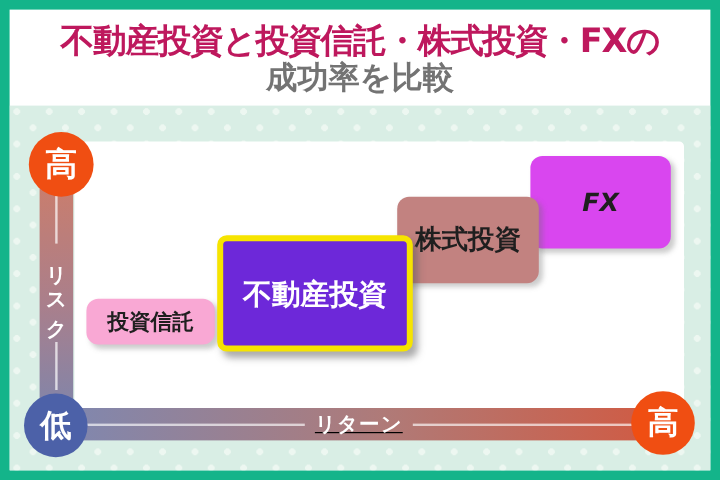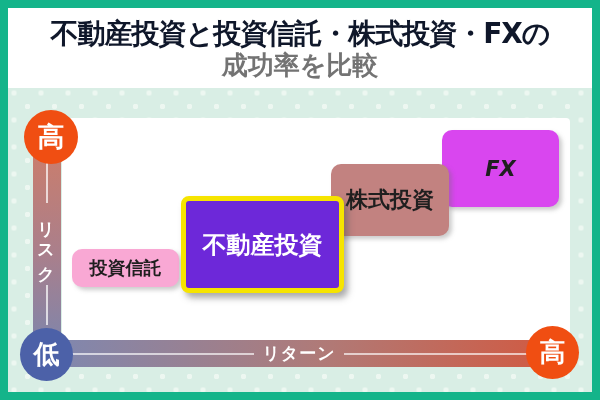"不動産投資と投資信託・株式投資・FXの" .title-line1 { color: #0f172a -> #be185d }
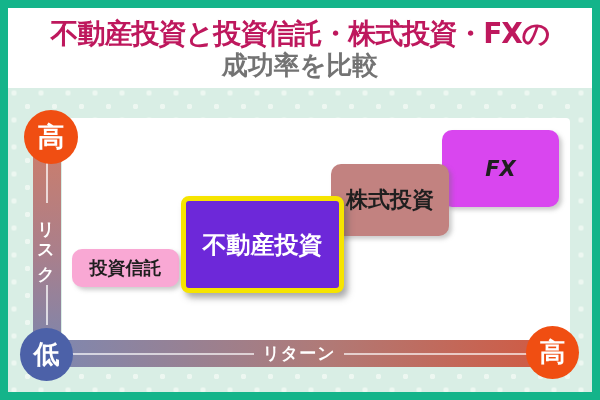"リターン" .hbar { text-decoration: none -> underline }
